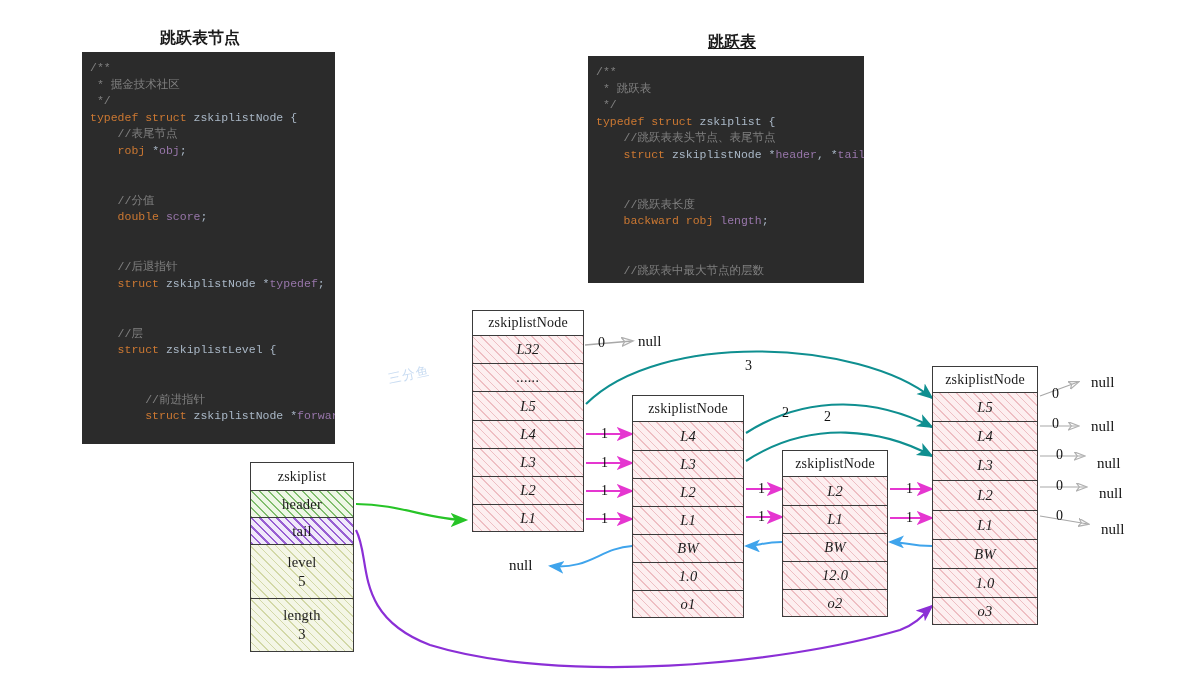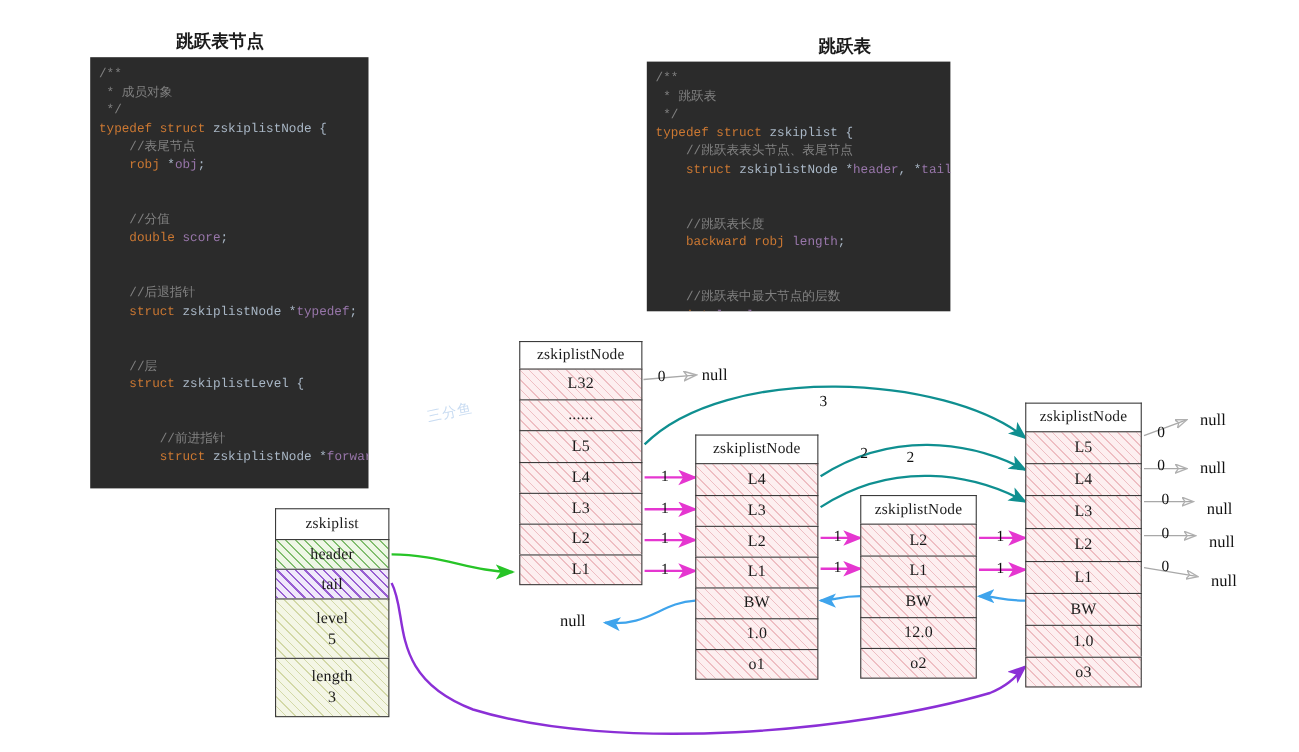"跳跃表" div.sec-title { left: 744px -> 708px; text-decoration: none -> underline }
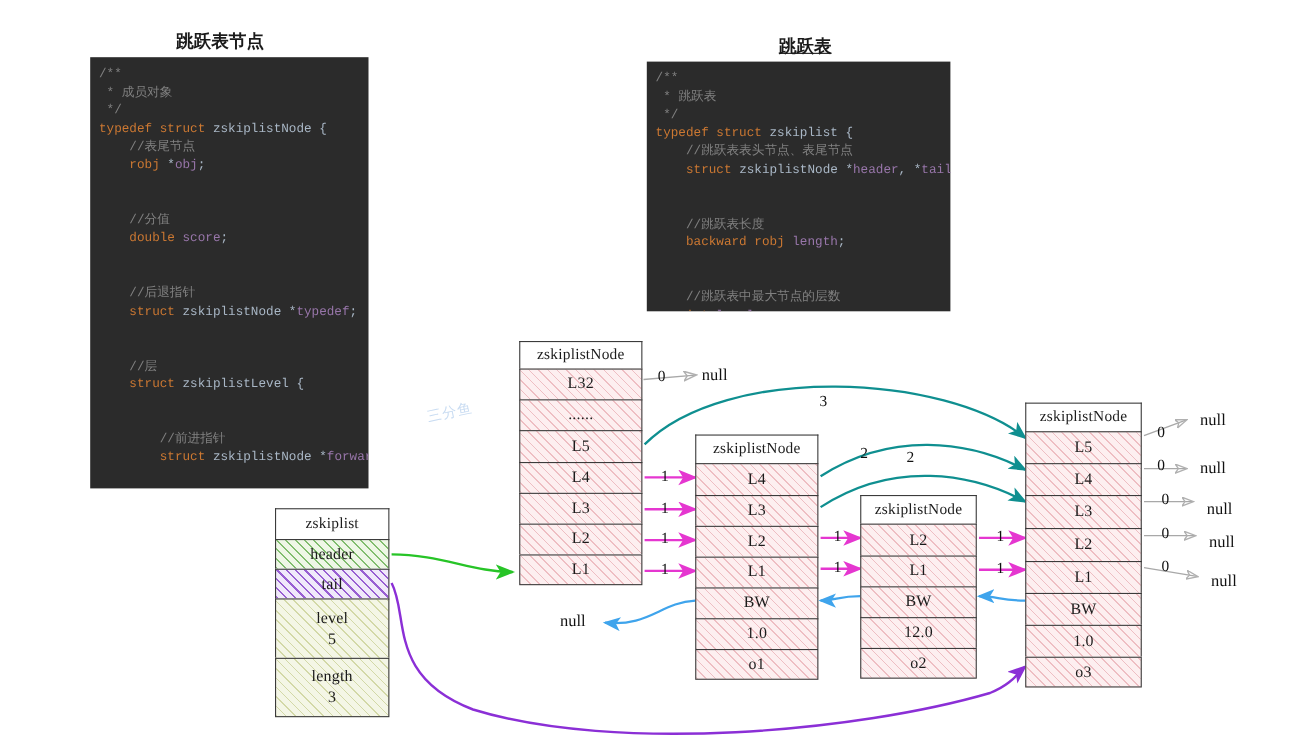"* 成员对象" span.cm { text: 成员对象 -> 掘金技术社区 }
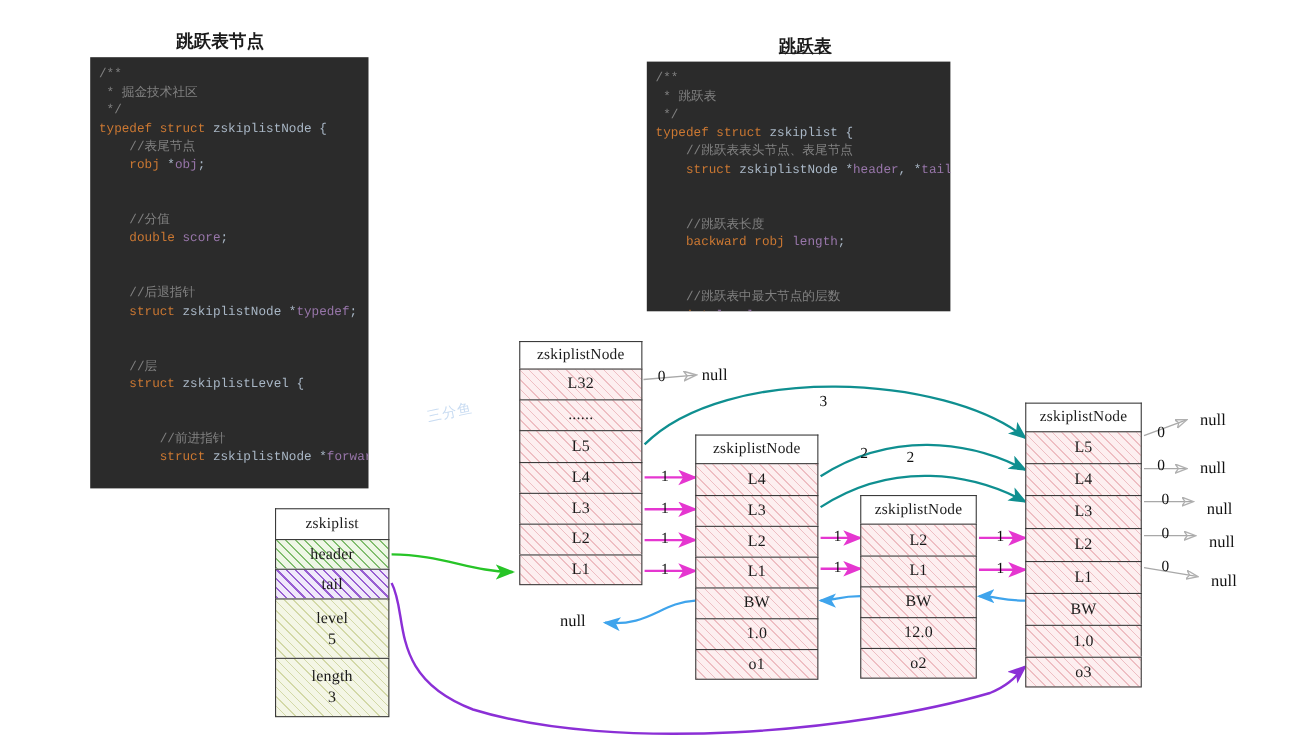"L32" .hatch-pink { font-style: none -> italic }
